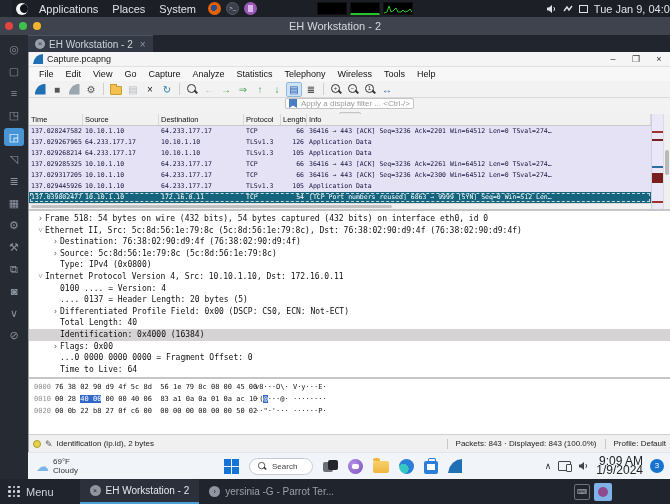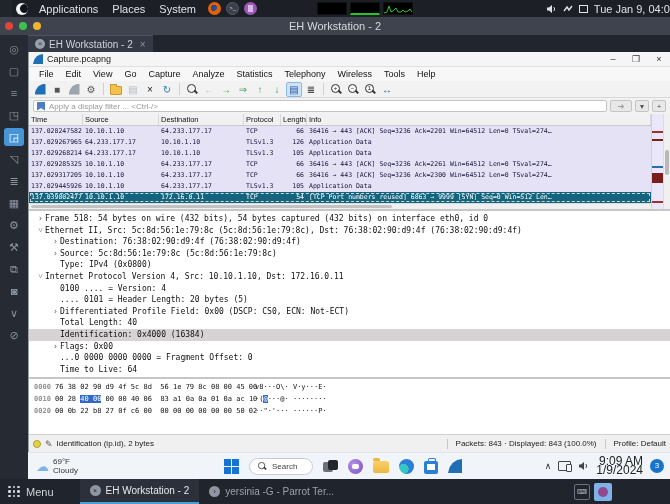"Apply a display filter ..." .ws-filter { flex-direction: none -> column }
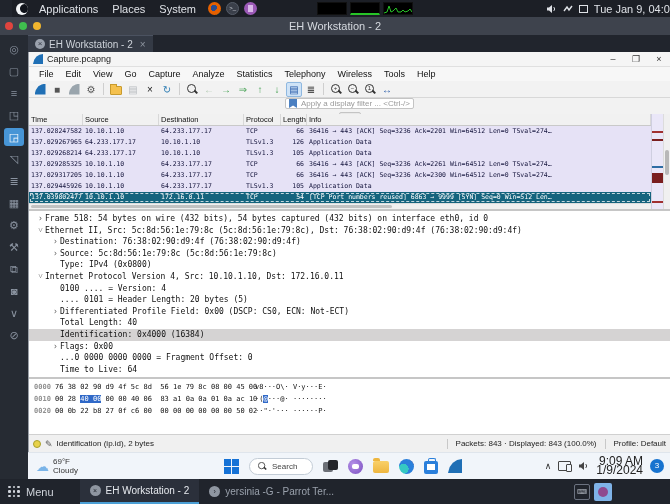".... 0101 = Header Length:" span { text: 0101 -> 0137 }
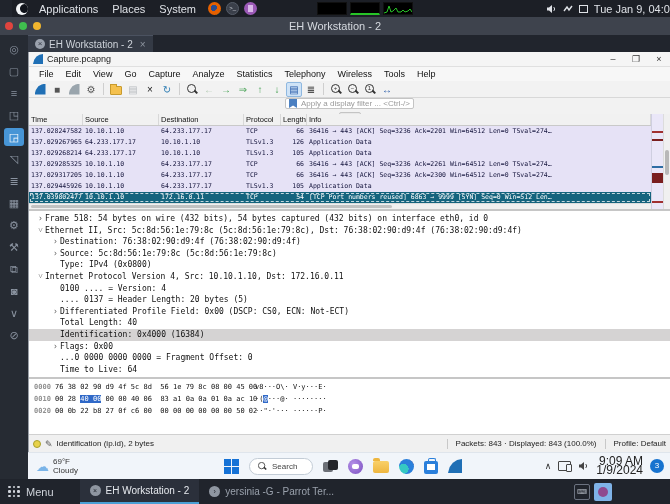"0000" .hrow .off { font-weight: bold -> none }
